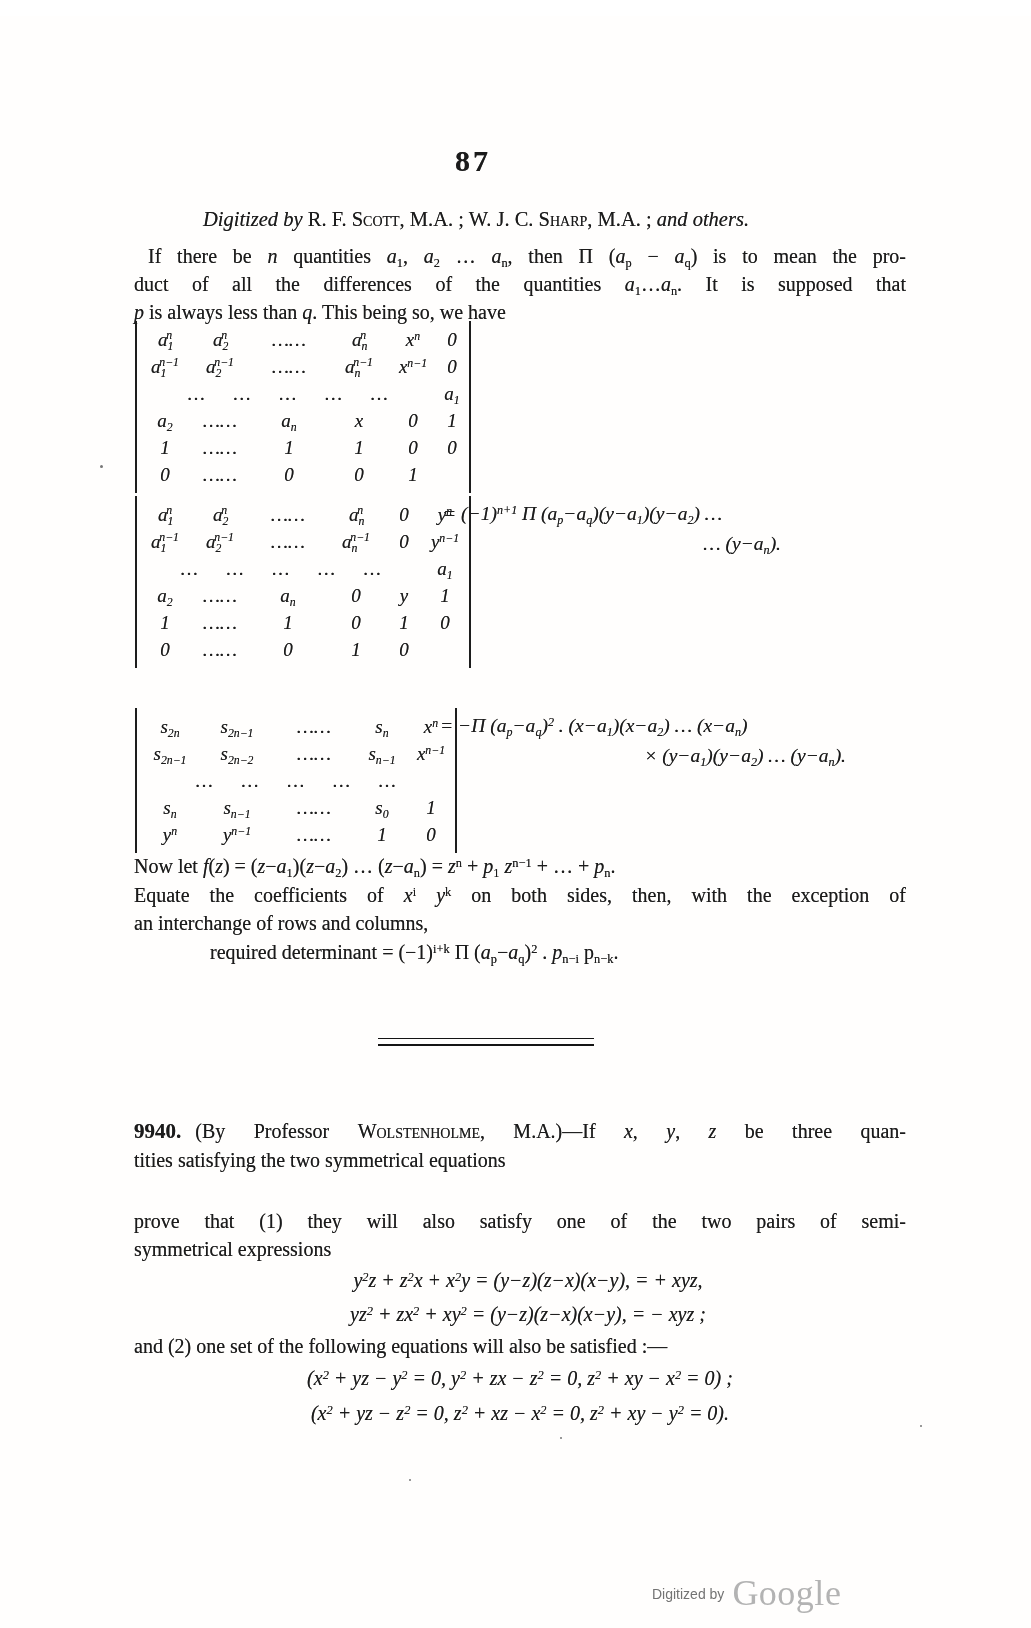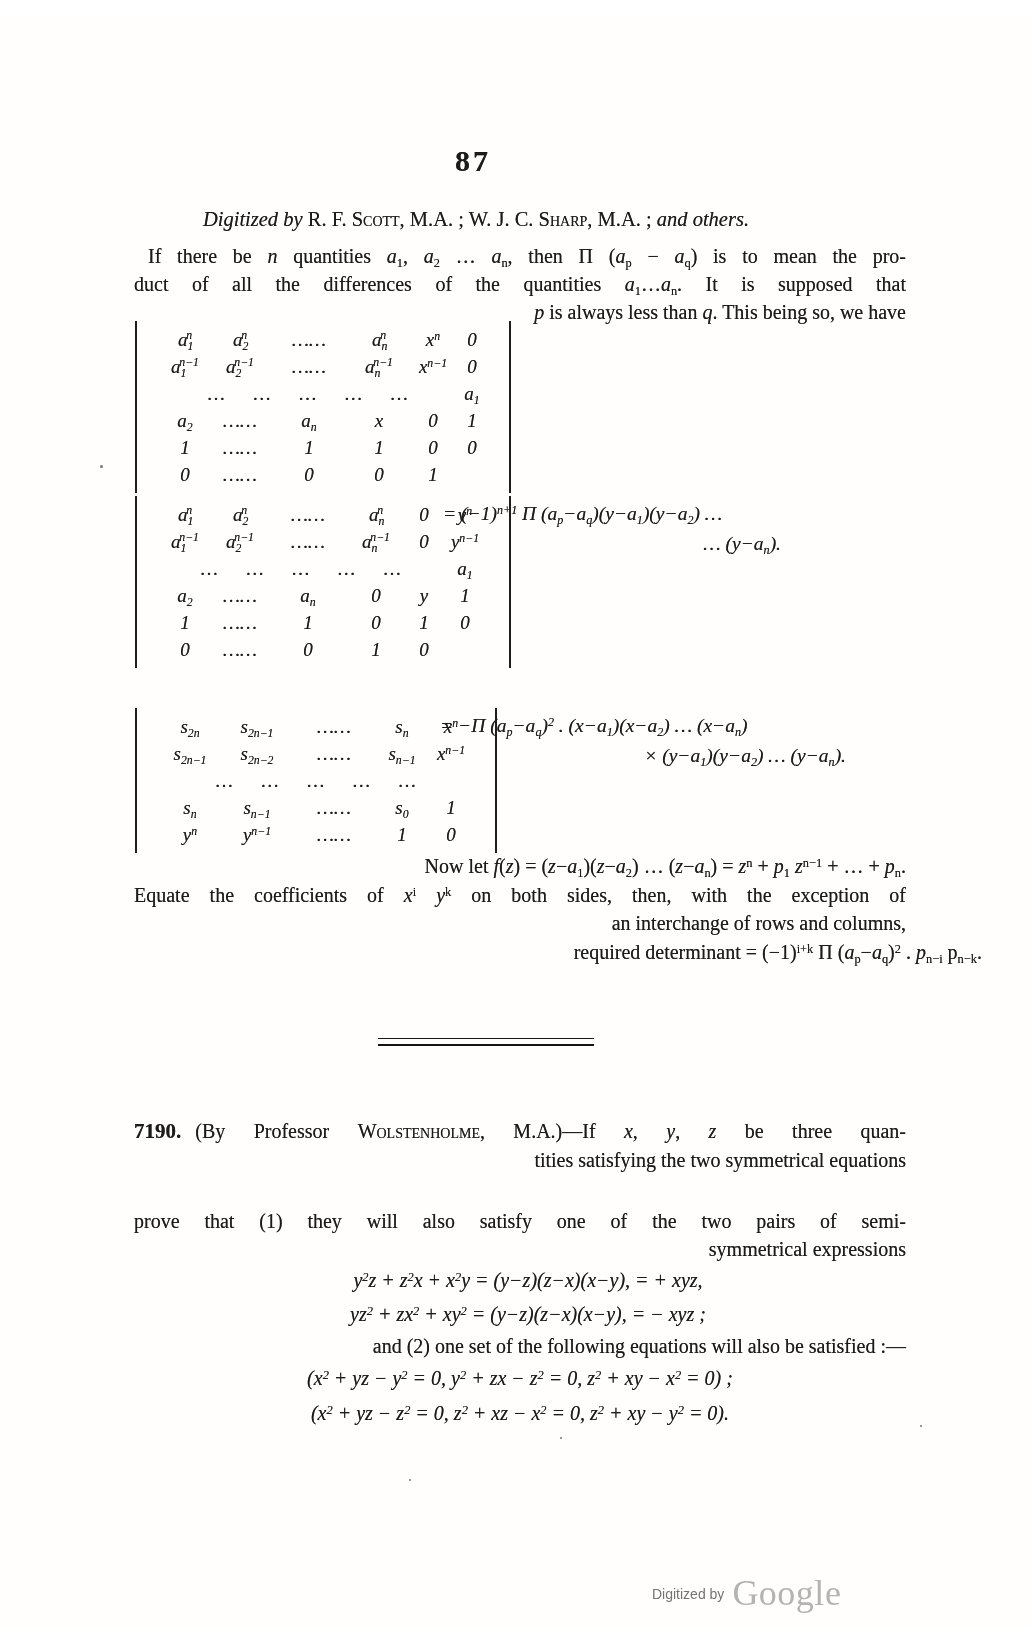"p is always less than" .block { text-align: right -> none }
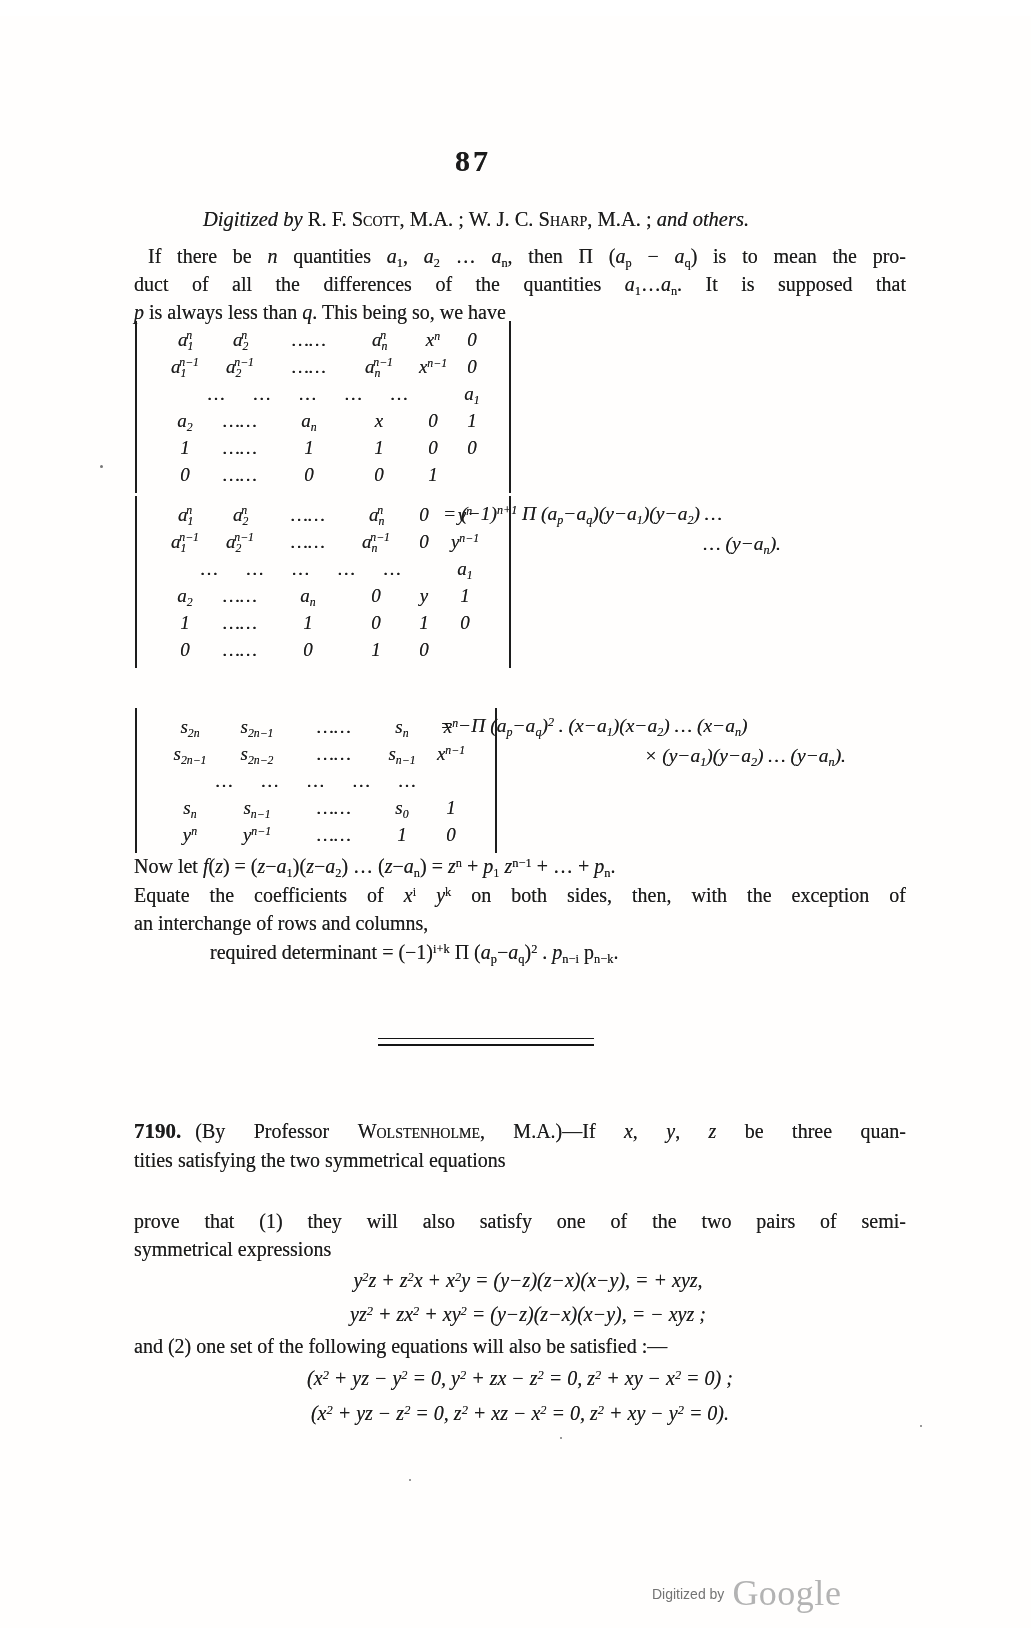"a1n" .matrix { padding: 5px 22px -> 5px 2px }
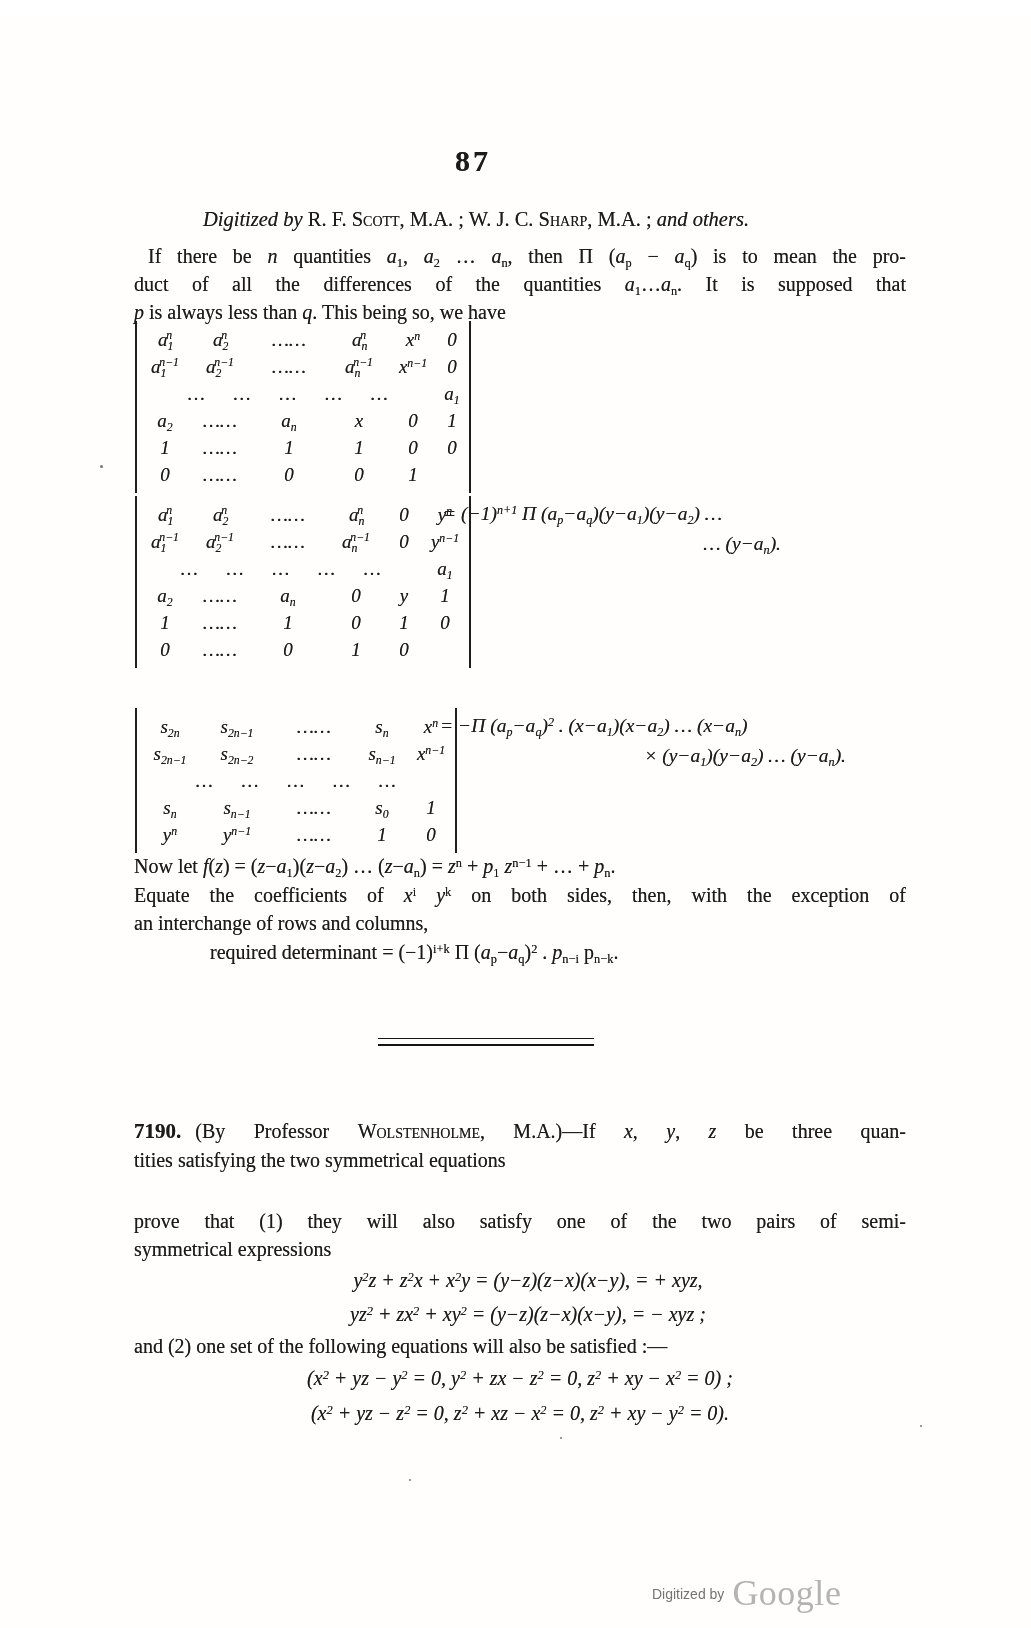"7190." b.qnum { text: 7190 -> 9940 }
